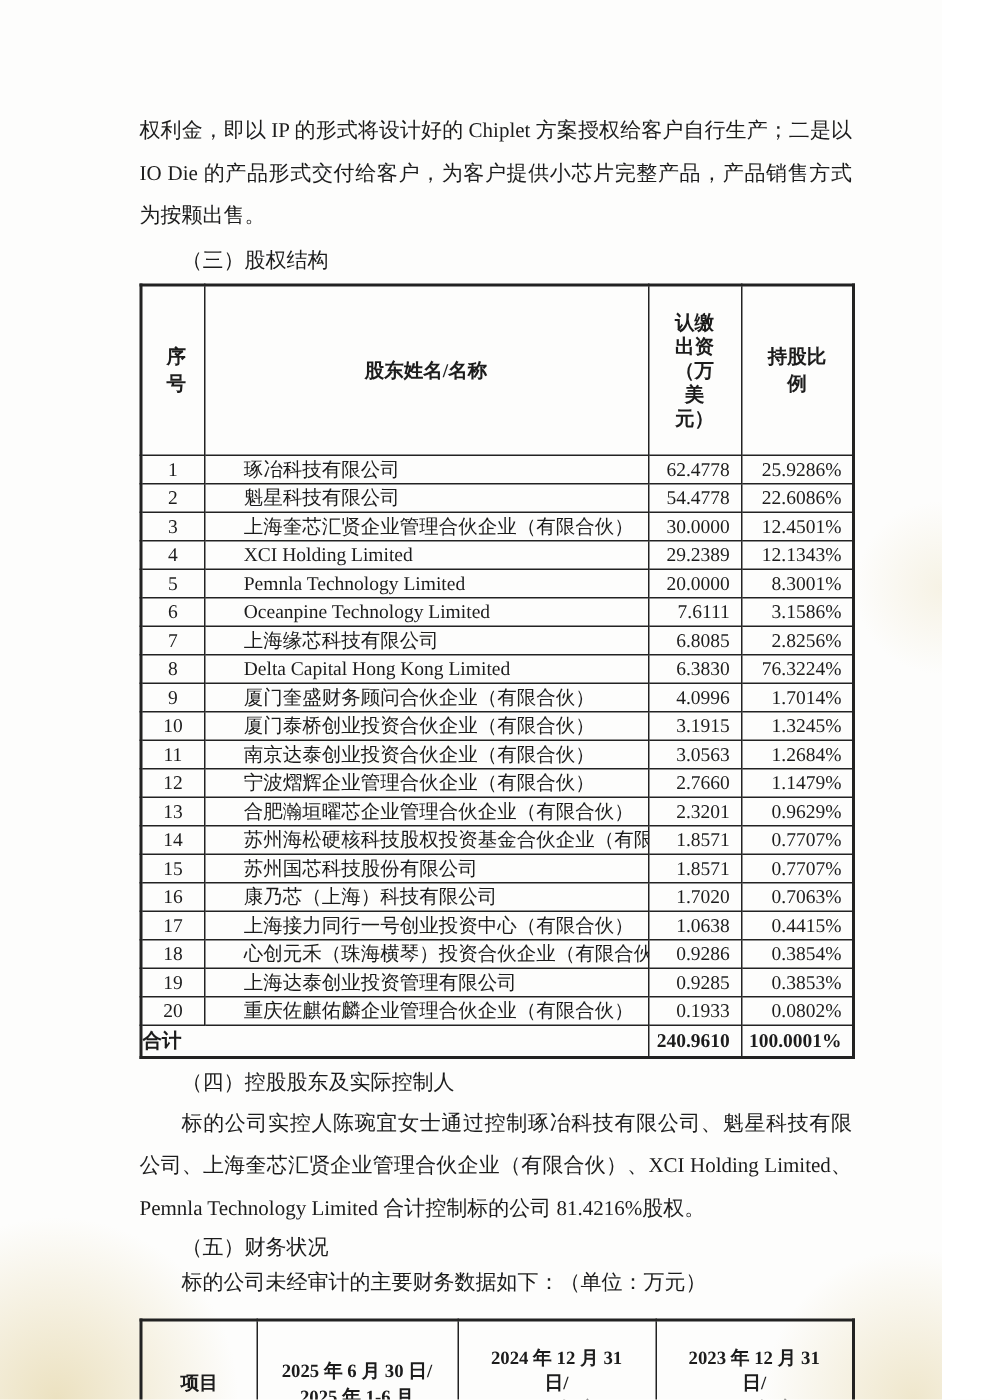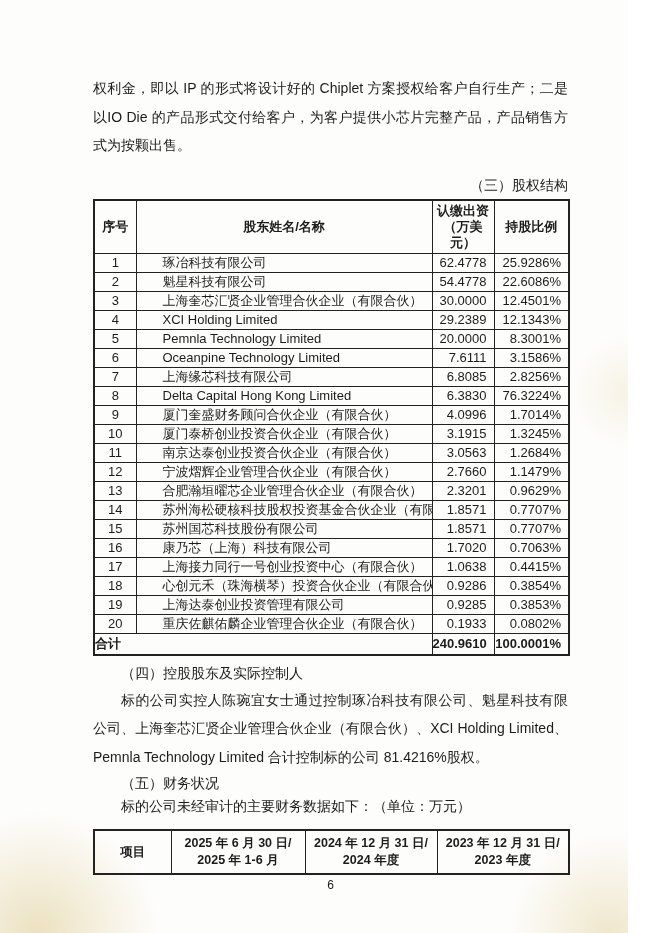"权利金，即以 IP 的形式将设计好的 Chiplet" .page { font-family: Liberation Sans, sans-serif -> Liberation Serif, serif }
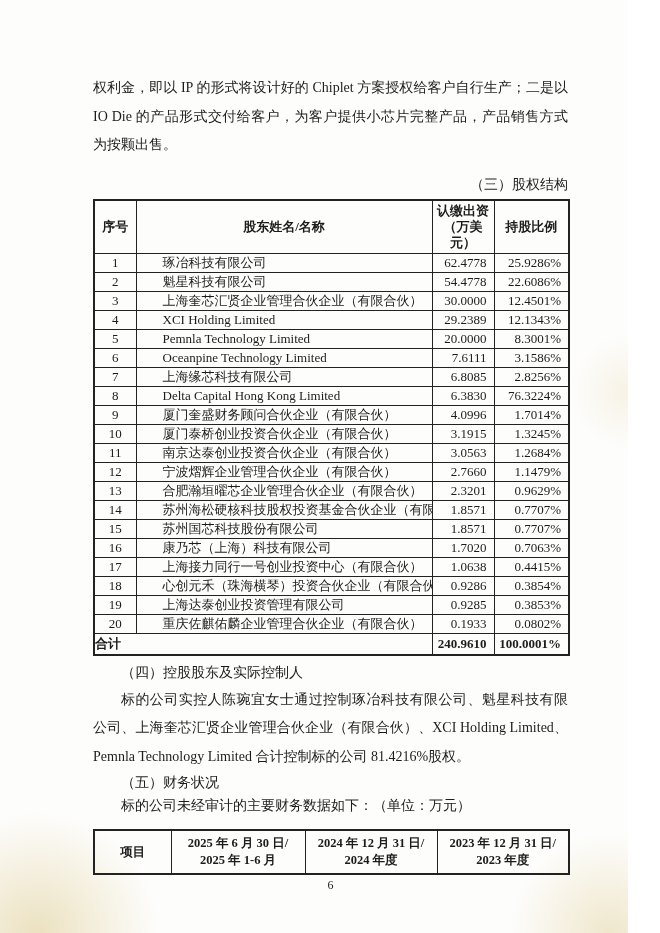"（三）股权结构" .h3 { margin-top: 12px -> 2px; text-align: right -> none }
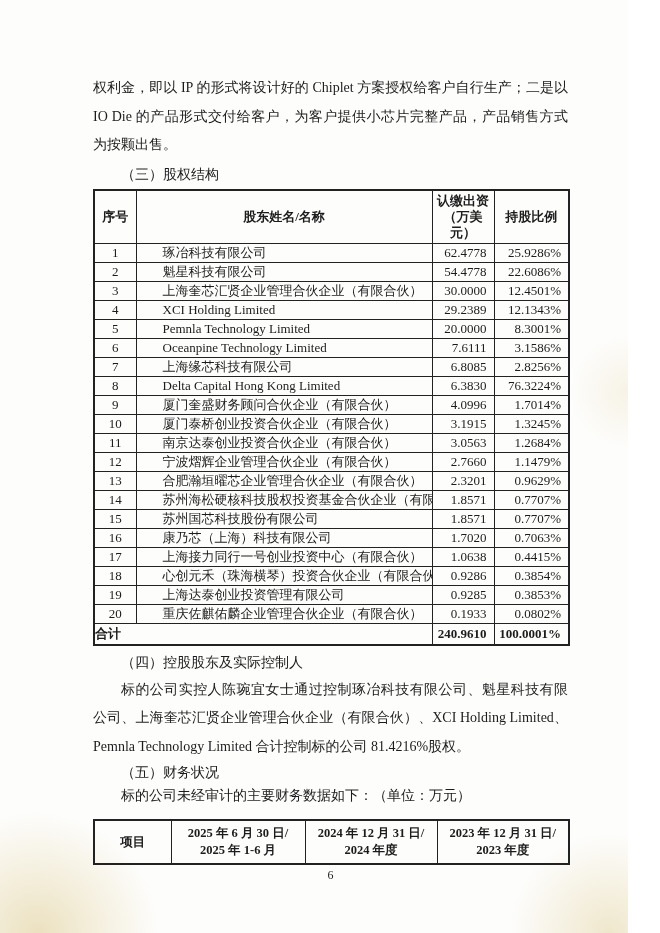"认缴出资" th { padding: 2px -> 16px }
